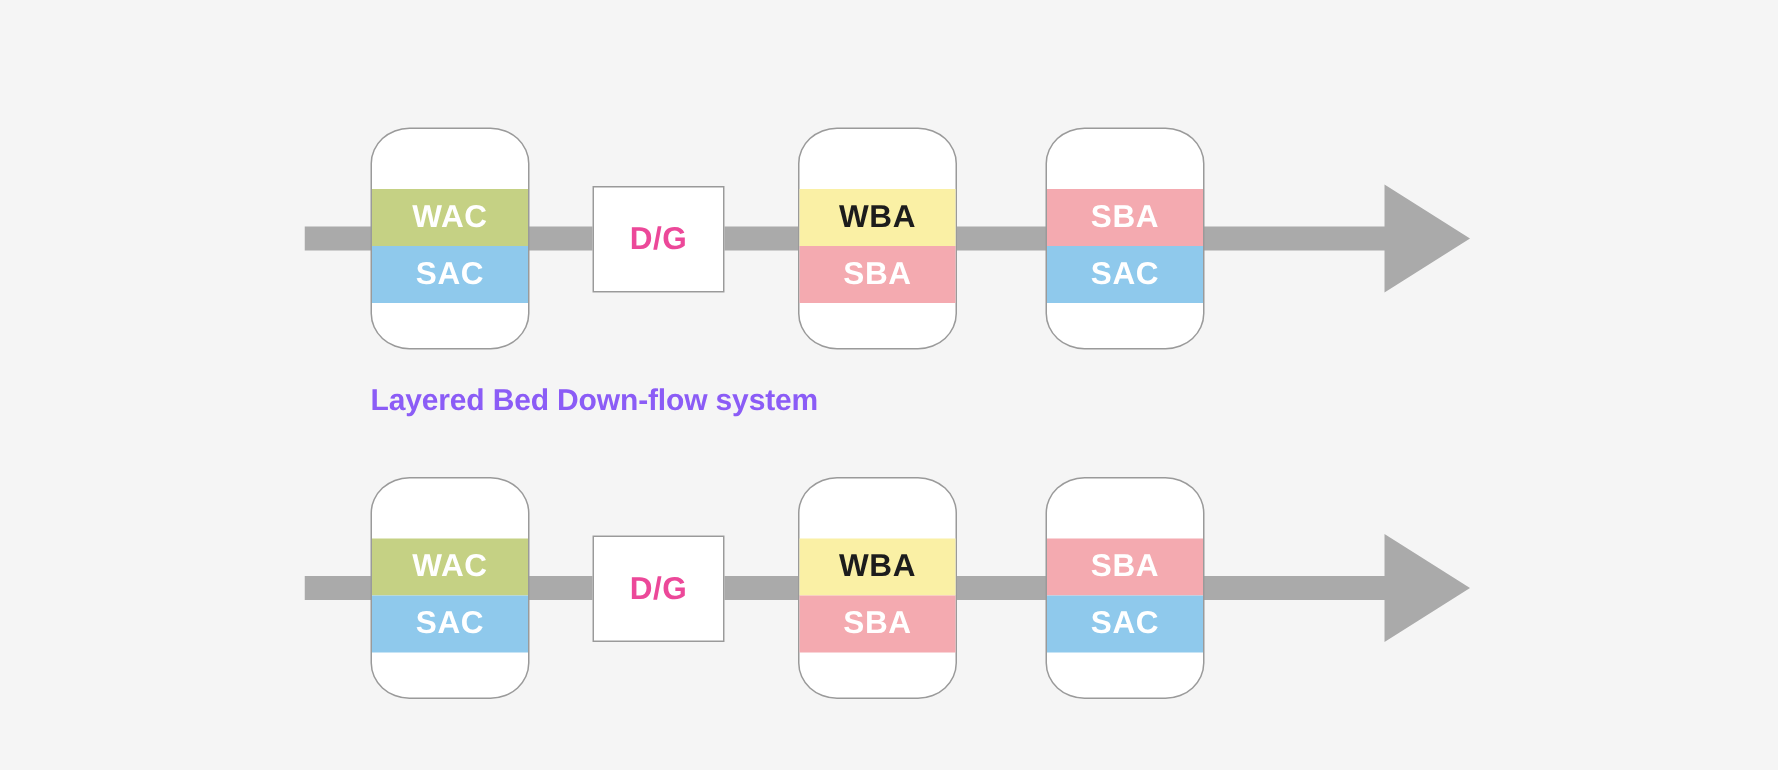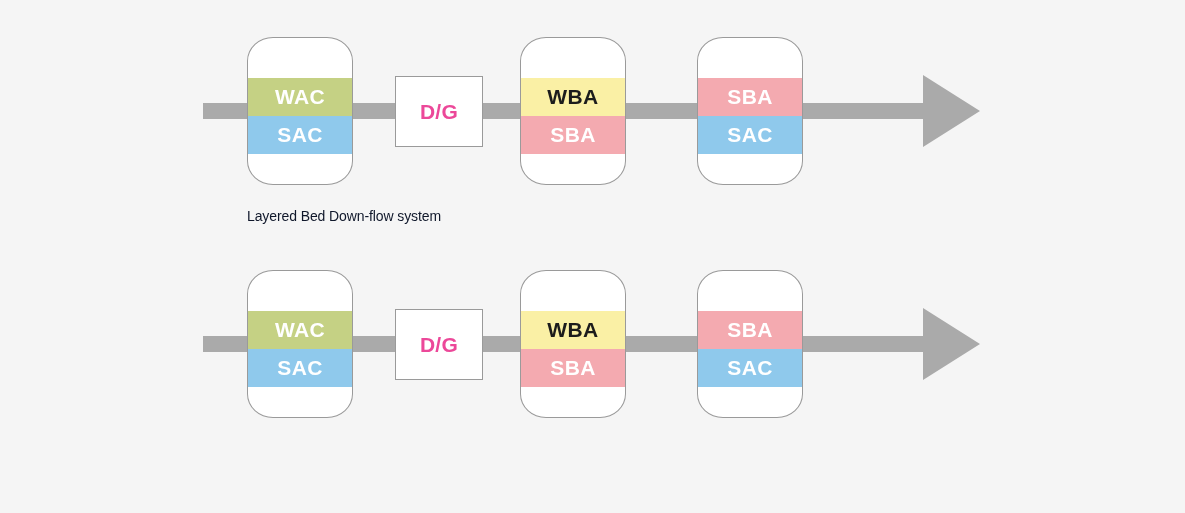"WAC" .diagram { margin-top: none -> 48px }
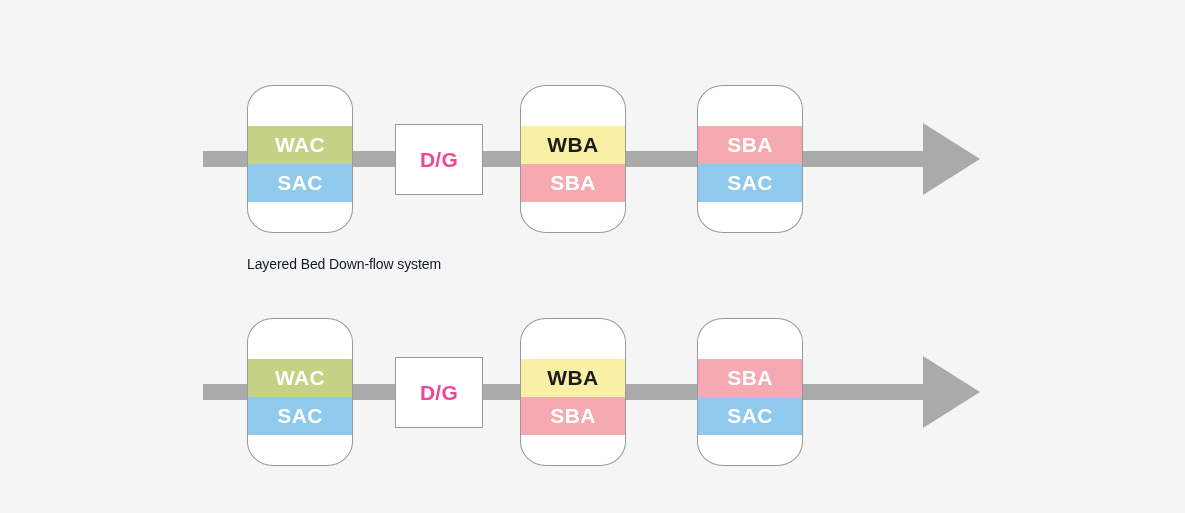"WBA" .vessel-2 { left: 520px -> 532px }
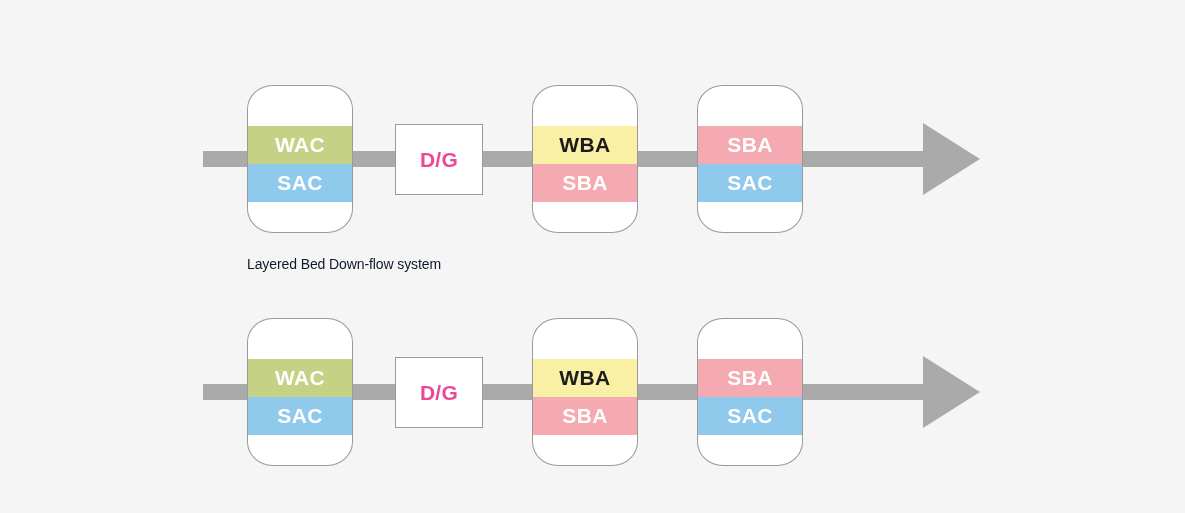"Layered Bed Down-flow system" .caption { color: #0f172a -> #8b5cf6; font-size: 14px -> 20px; font-weight: normal -> bold }
